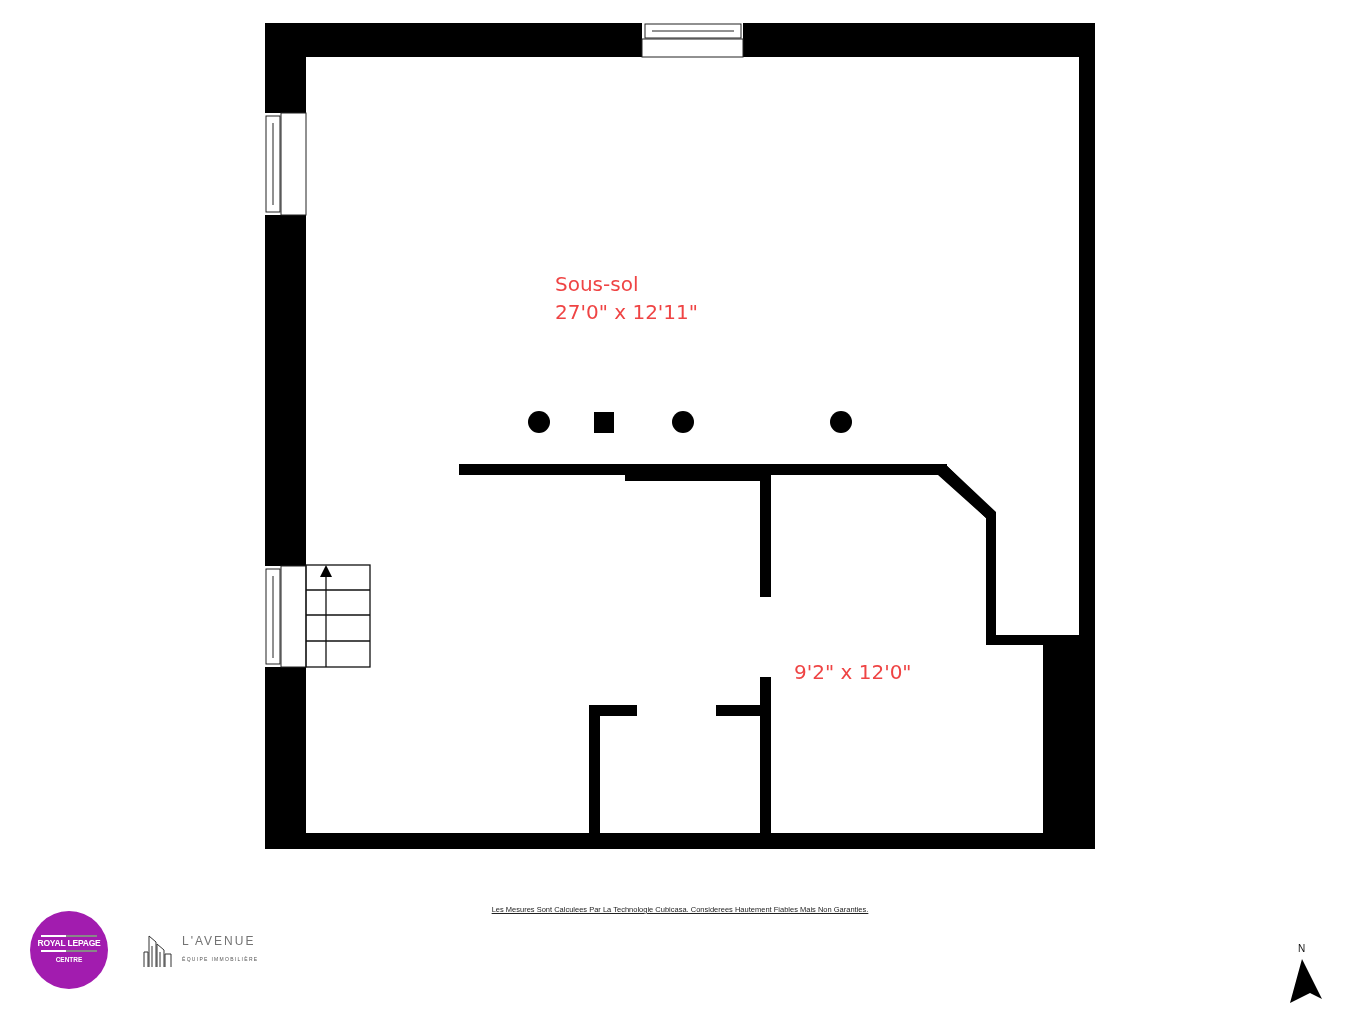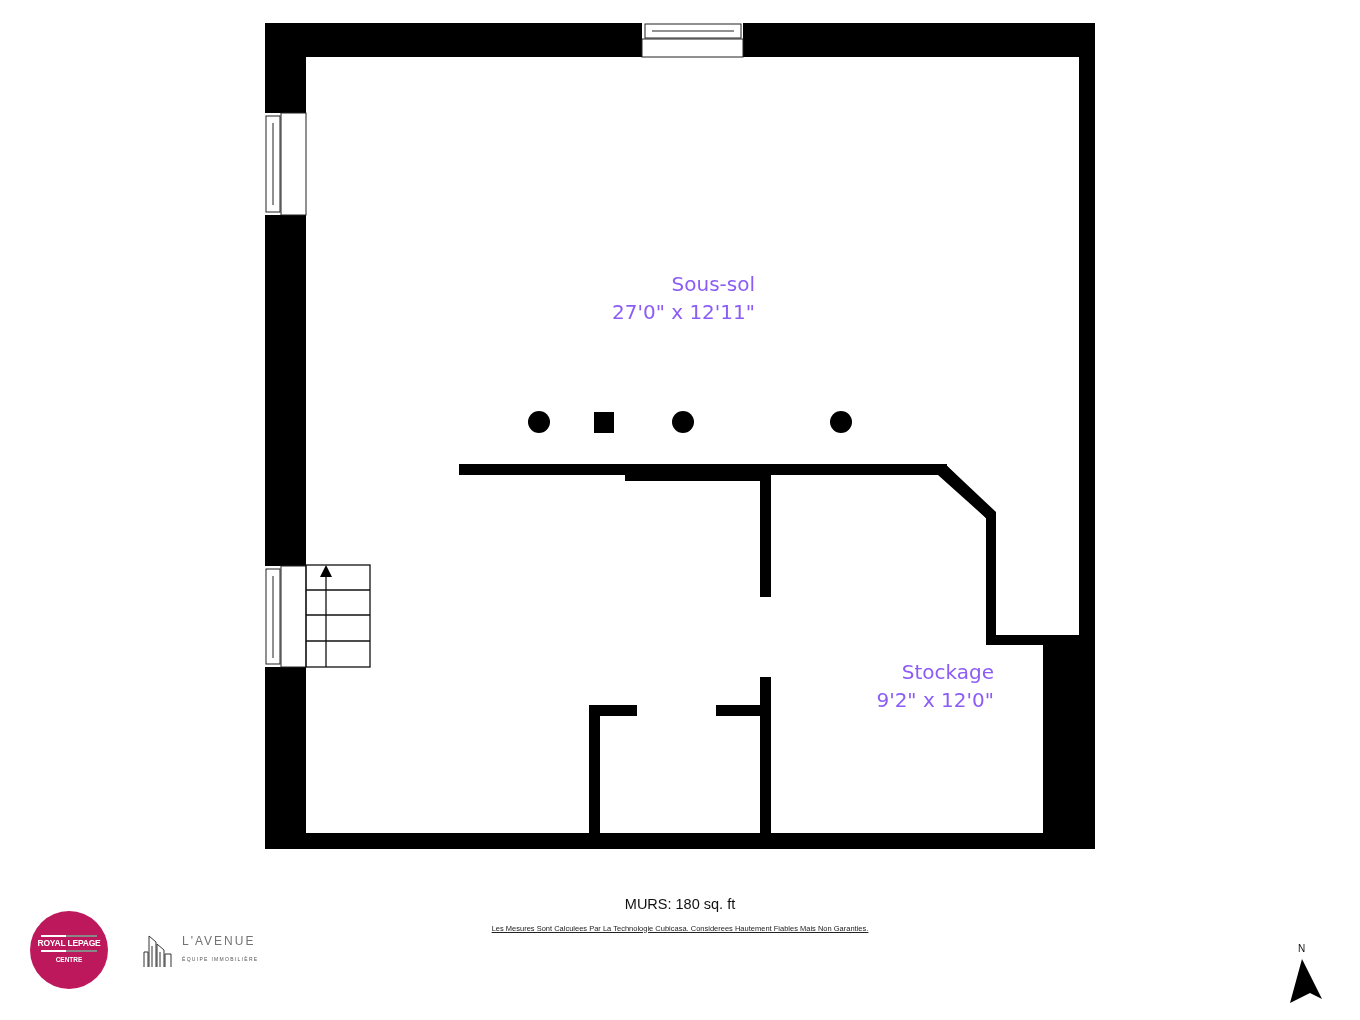"Sous-sol" .room-label { color: #8b5cf6 -> #ef4444; text-align: right -> left }
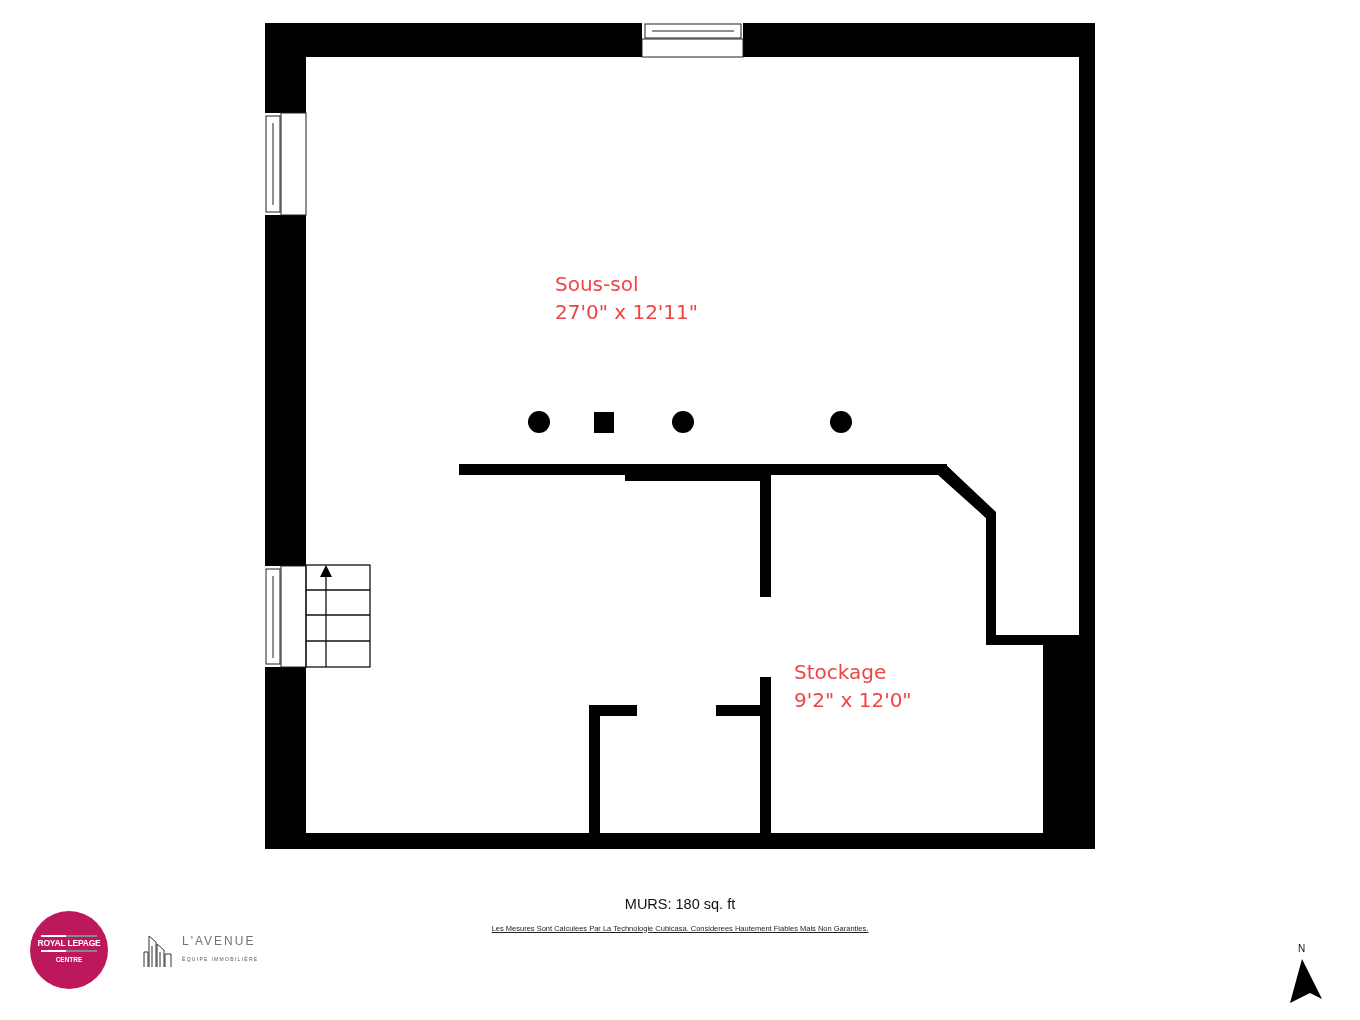"Stockage" div { html: <div>Stockage</div> -> none }
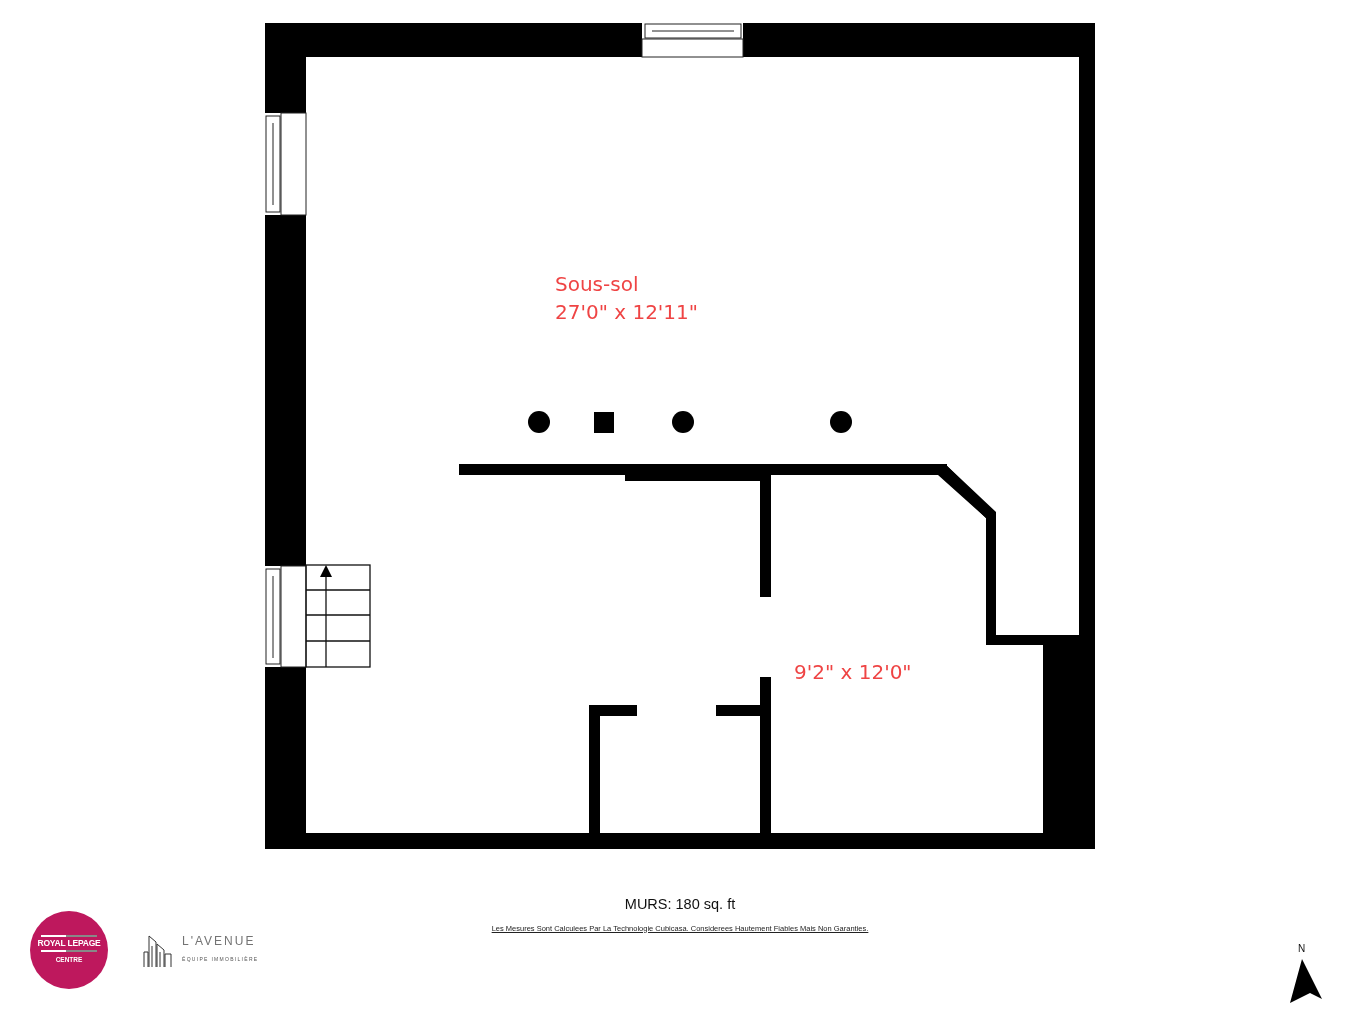"MURS: 180 sq. ft" div.line { html: <div>MURS: 180 sq. ft</div> -> none }
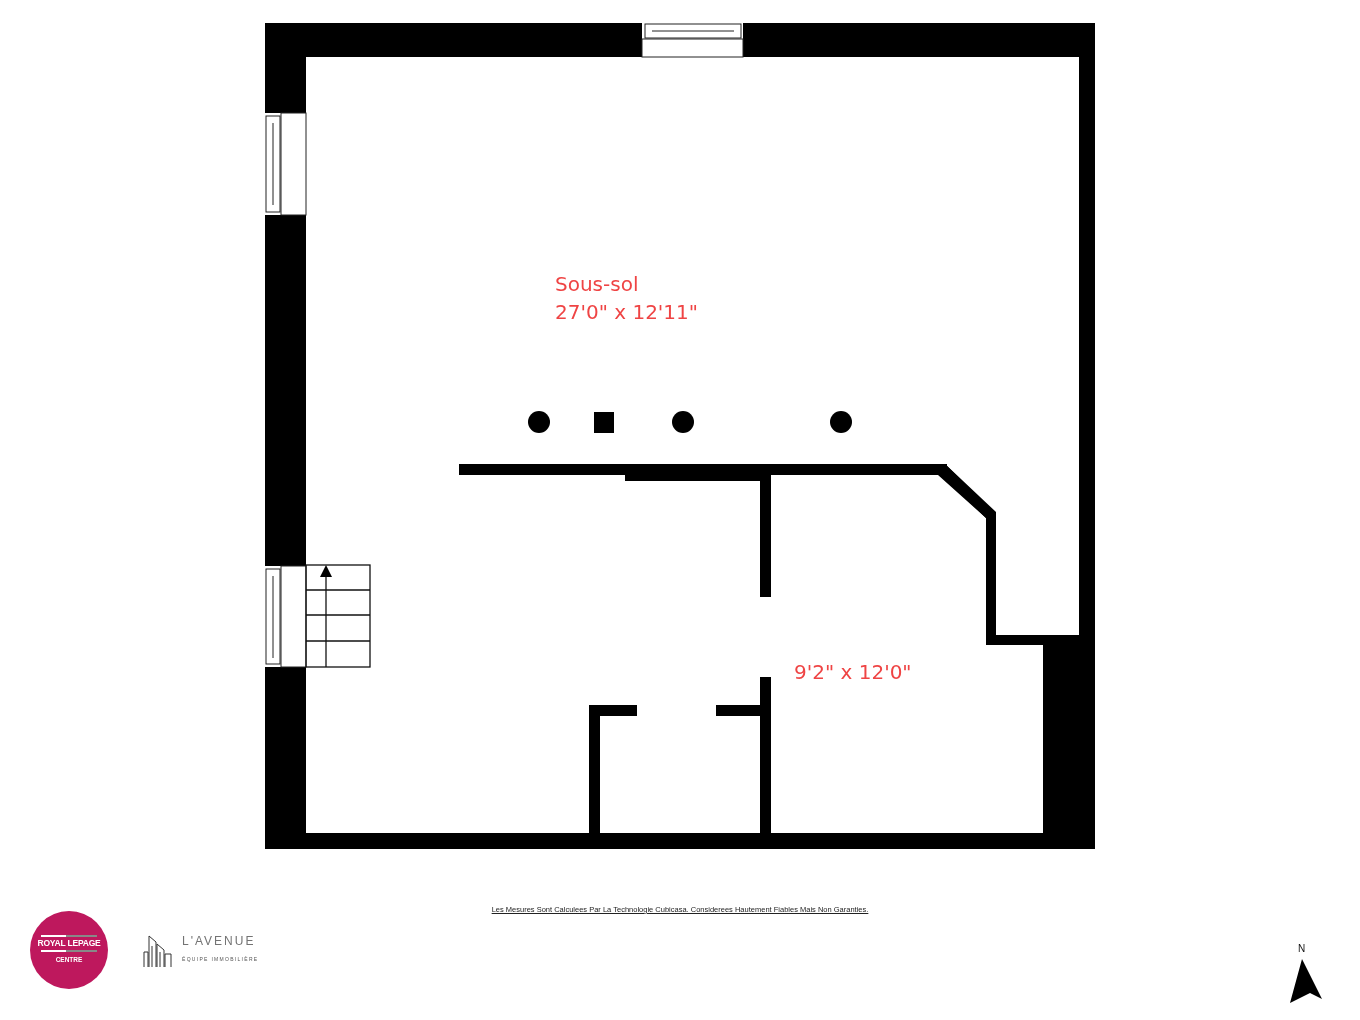"ROYAL LEPAGE" .logo-royal { background: #be185d -> #a21caf }
